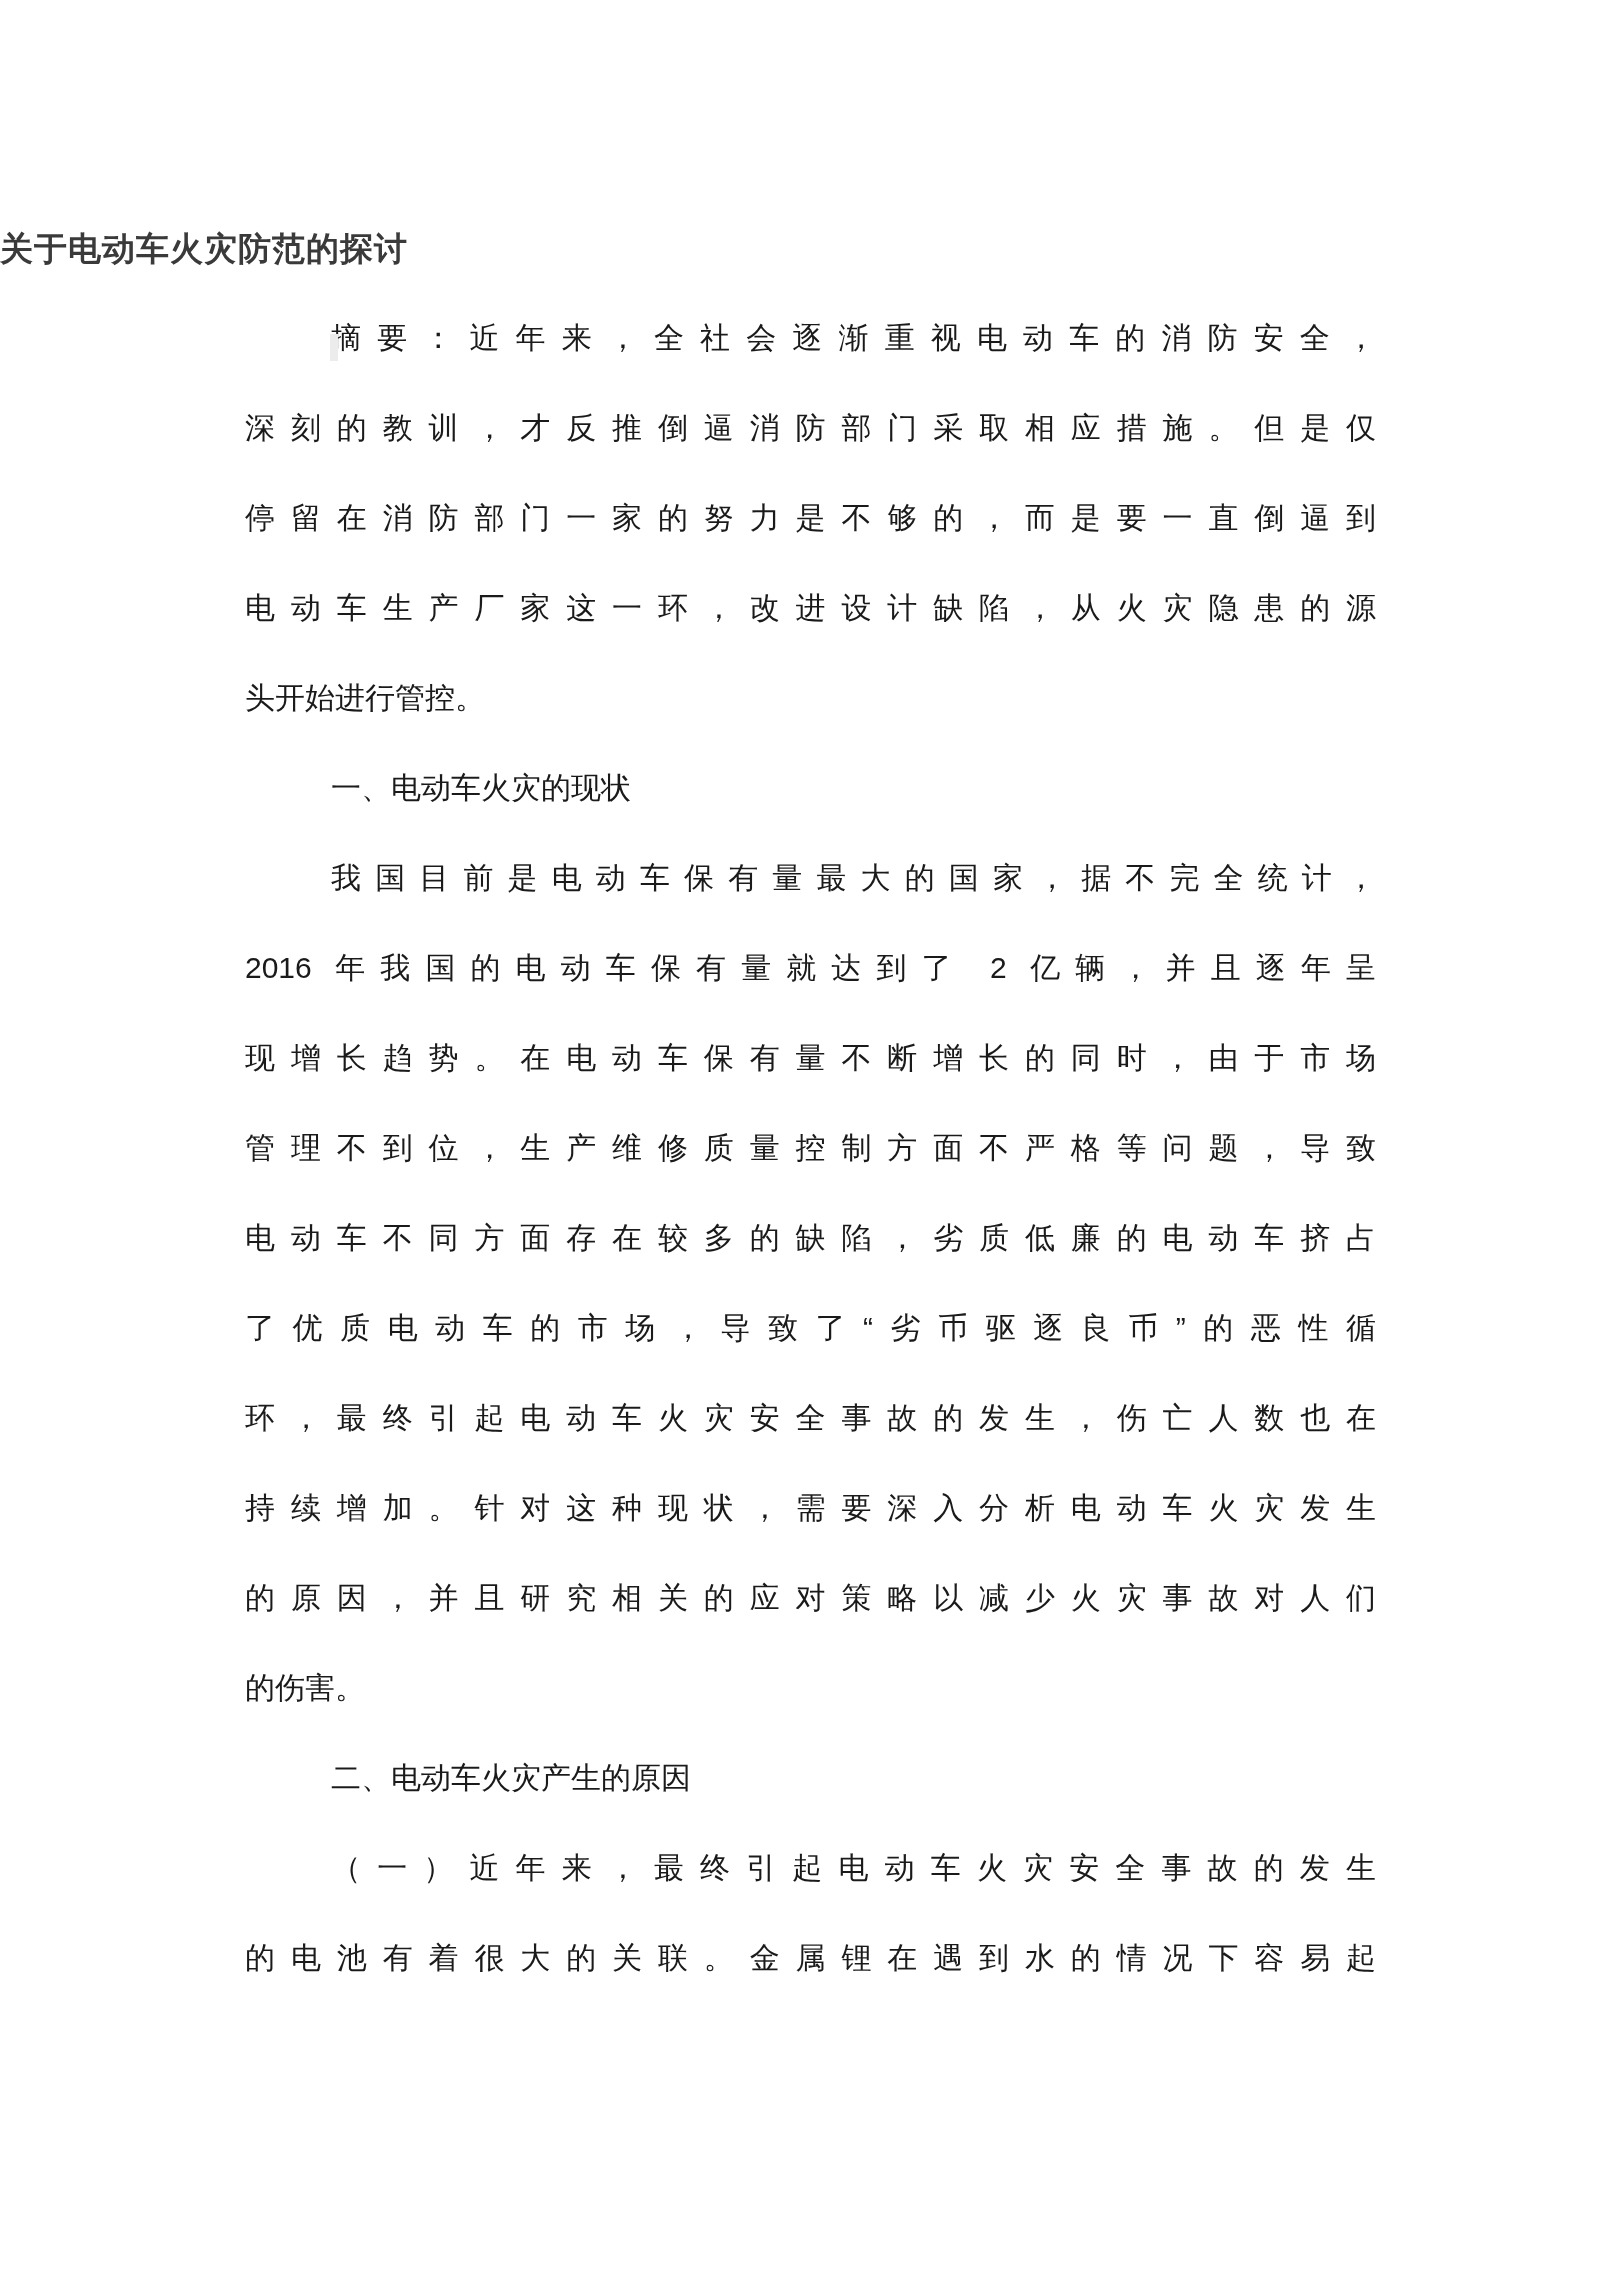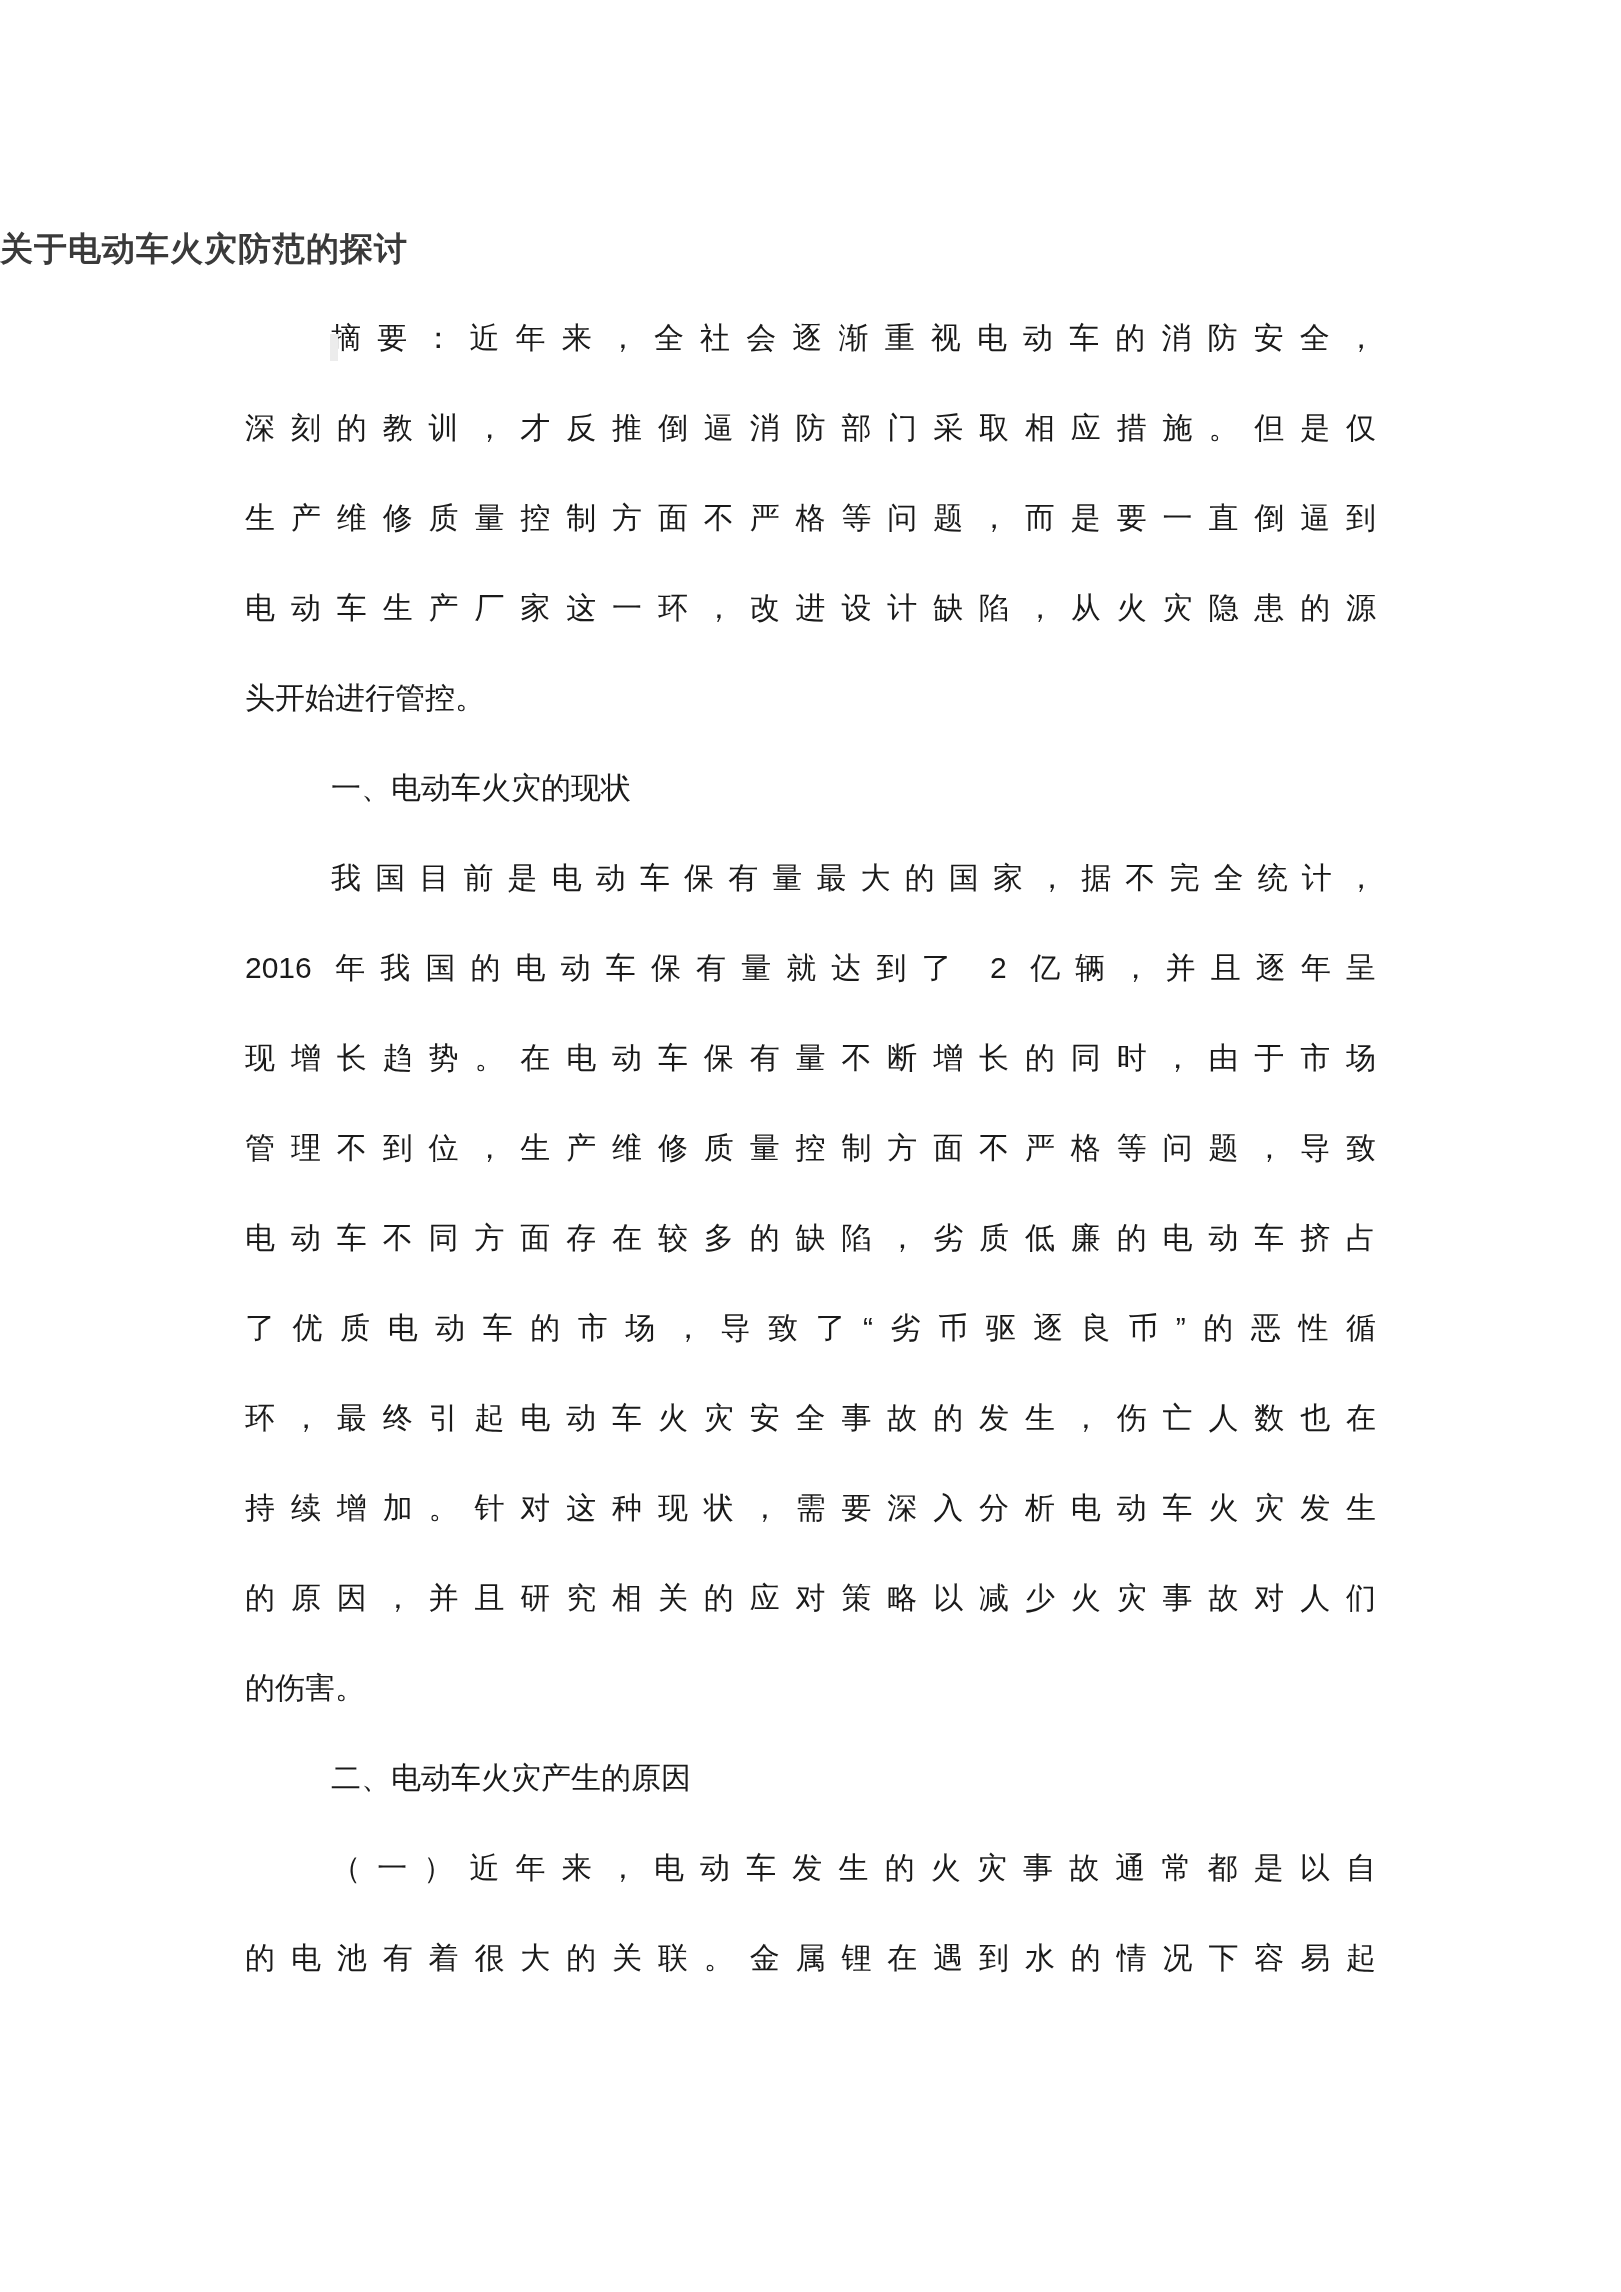"生产维修质量控制方面不严格等问题，而是要一直倒逼到" div.tline { text: 生产维修质量控制方面不严格等问题 -> 停留在消防部门一家的努力是不够的 }
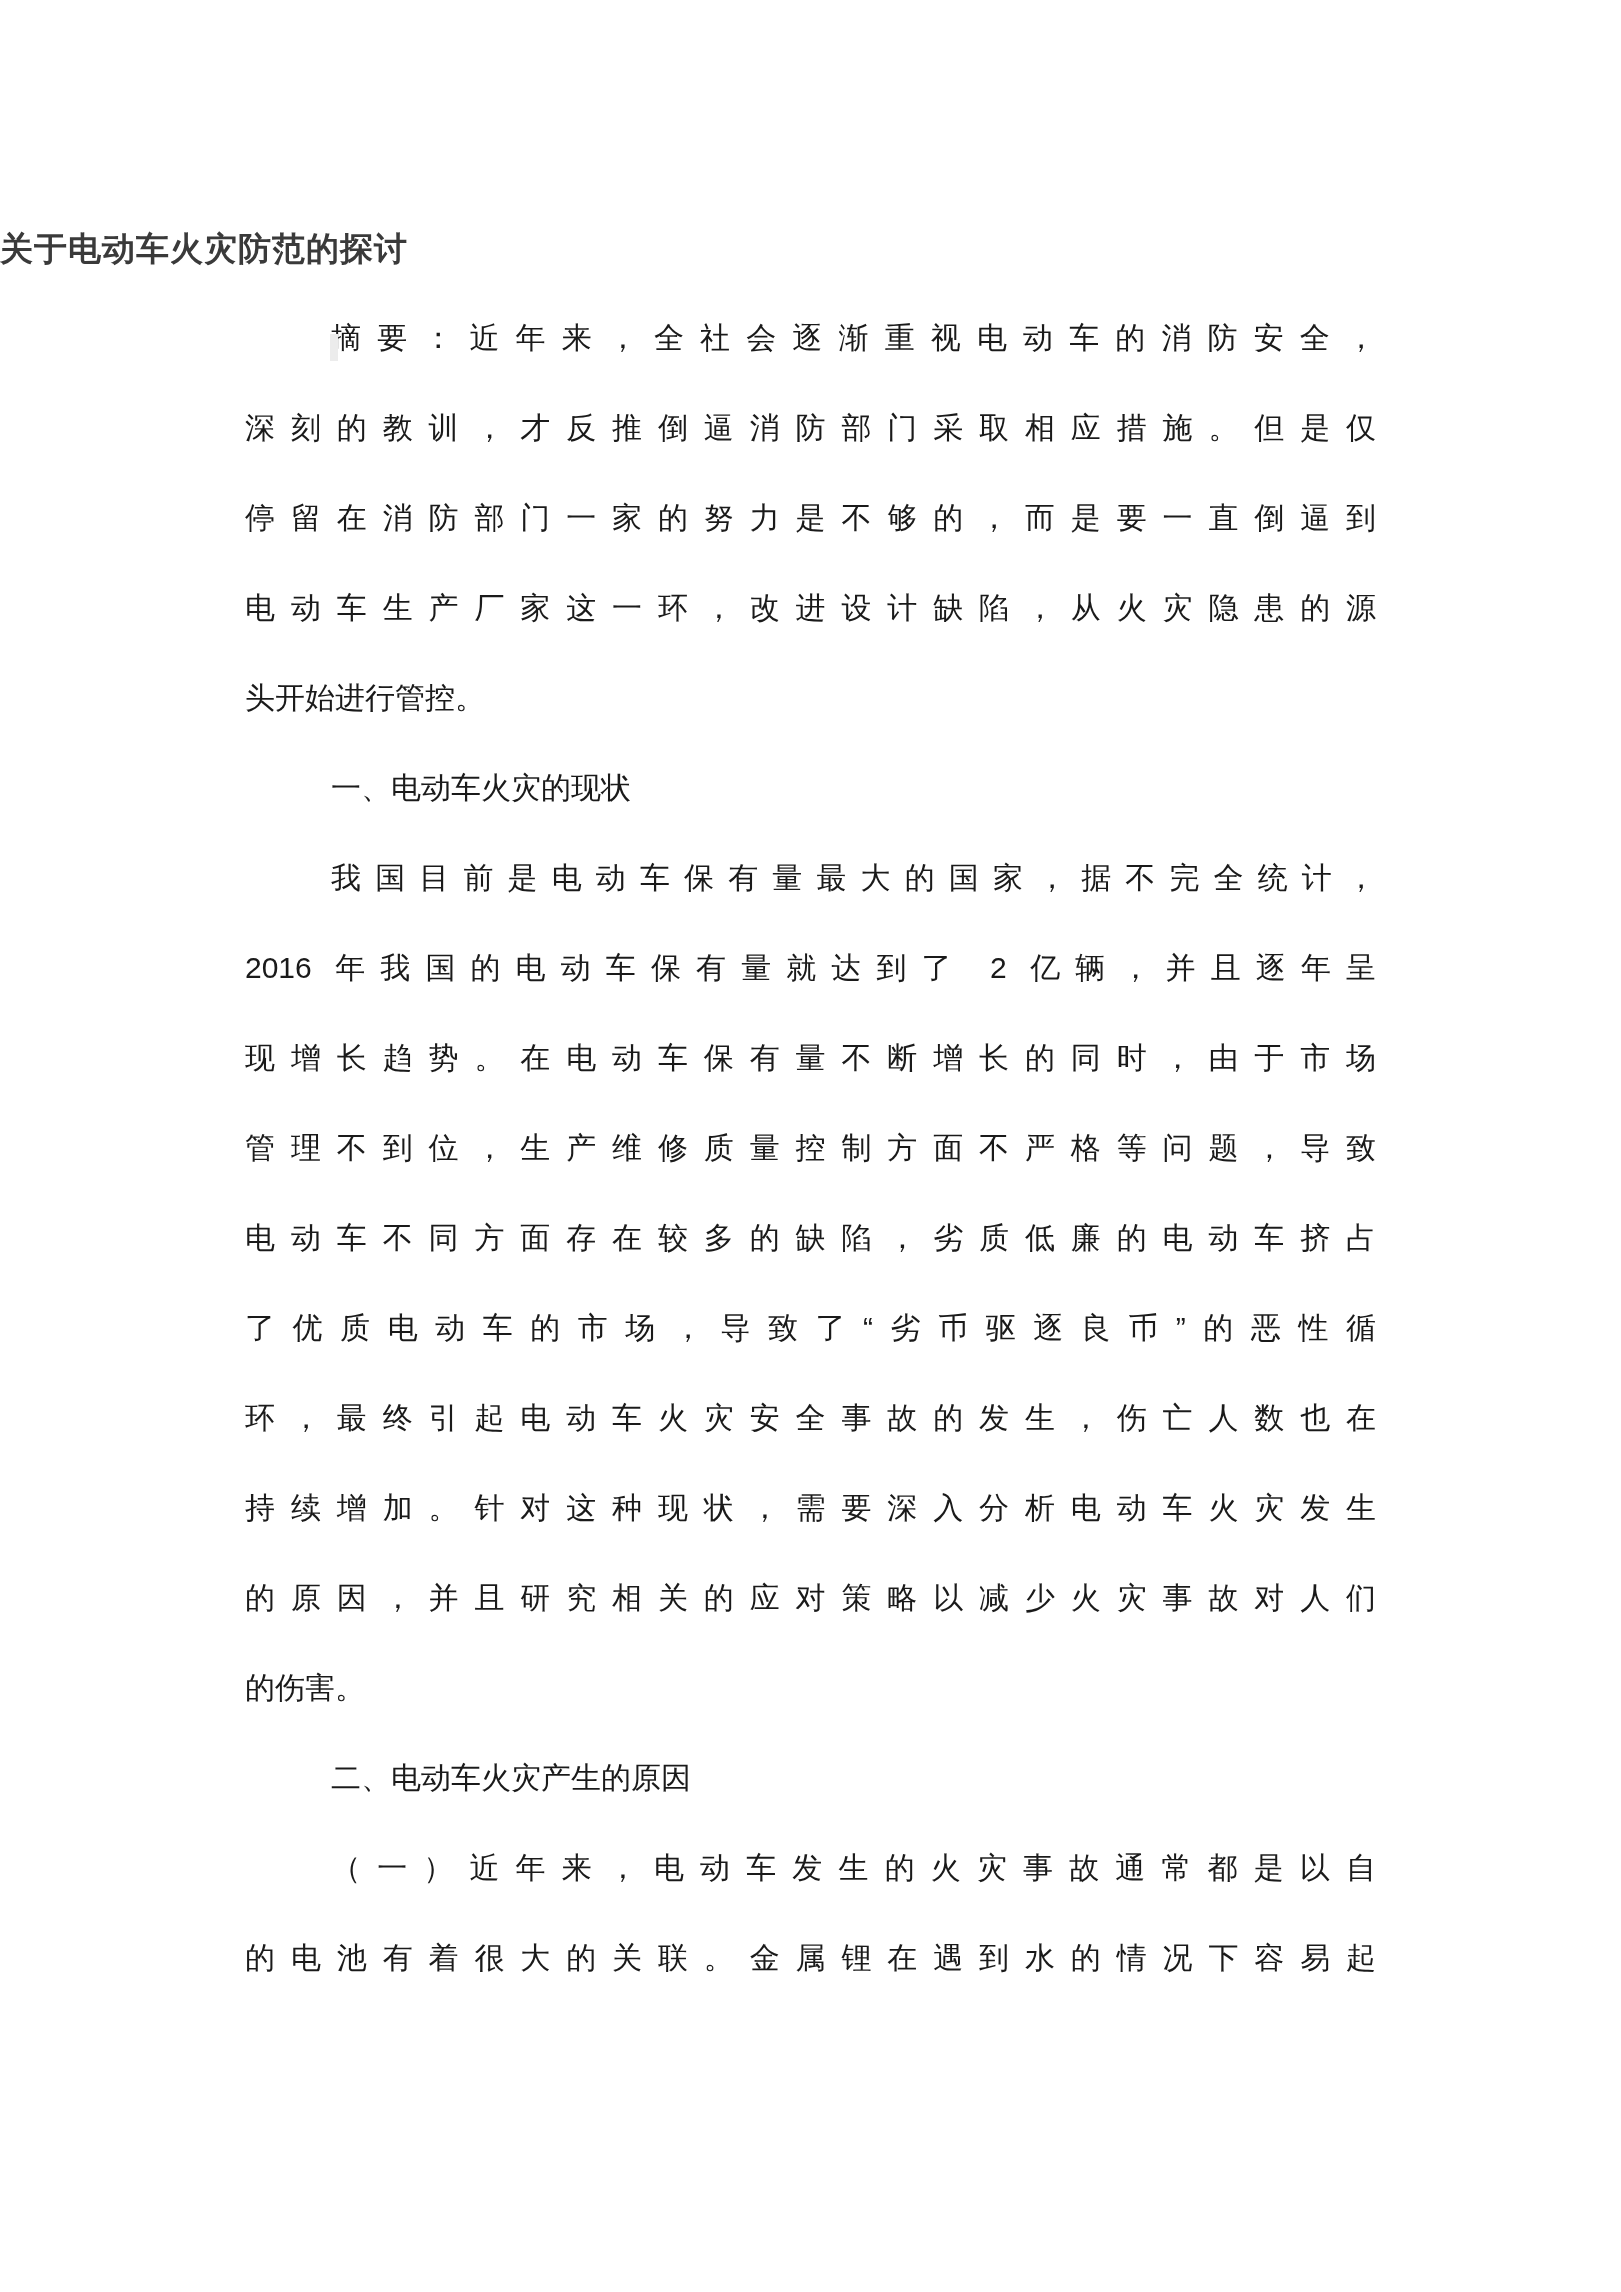"（一）近年来，电动车发生的火灾事故通常都是以自" div.tline { text: 电动车发生的火灾事故通常都是以自 -> 最终引起电动车火灾安全事故的发生 }
